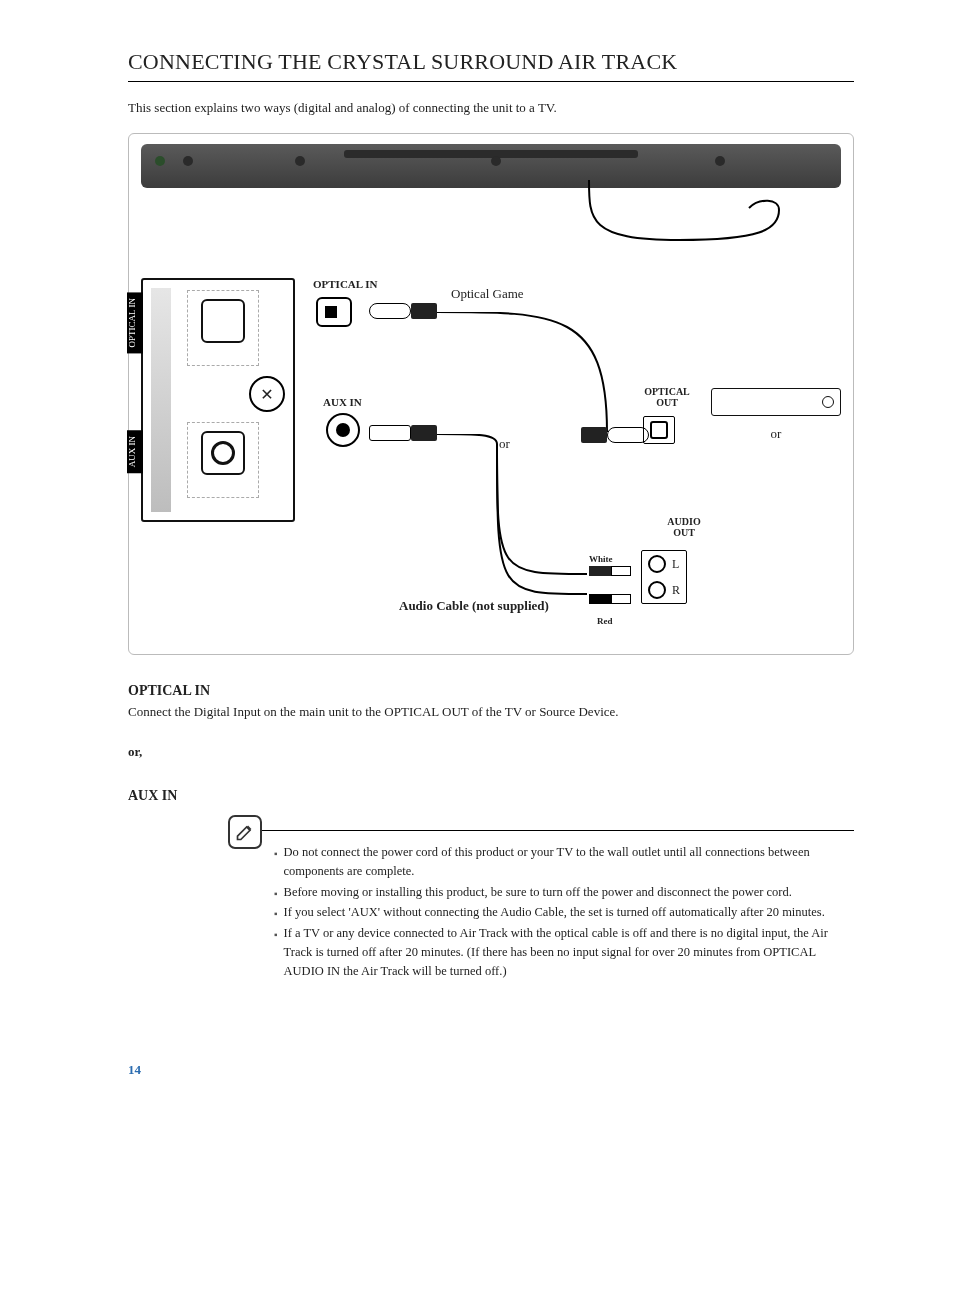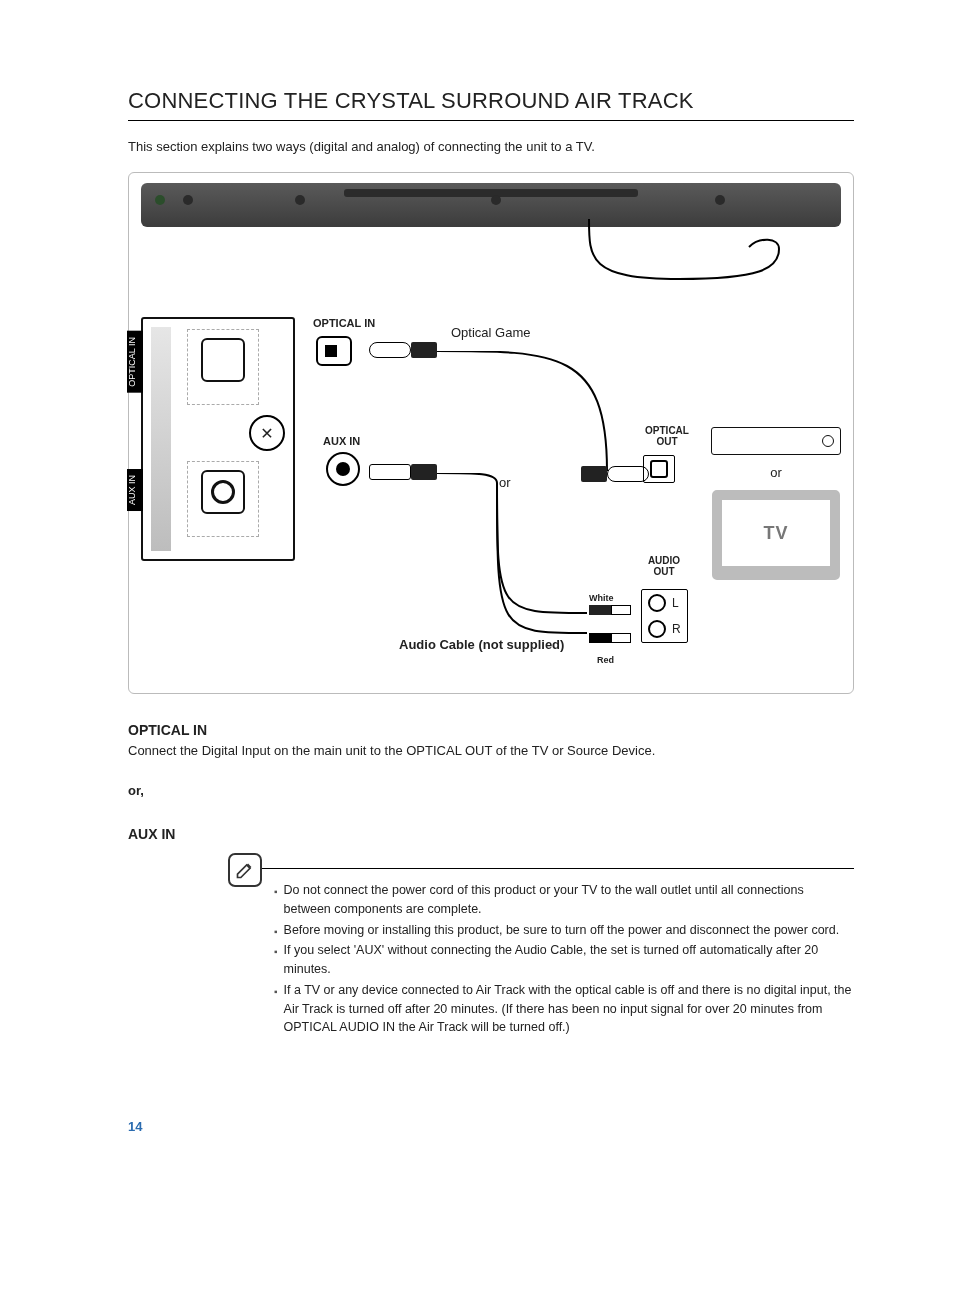"CONNECTING THE CRYSTAL SURROUND AIR" .page { font-family: none -> Liberation Serif, serif; padding: 88px 100px 60px 128px -> 49px 100px 60px 128px }
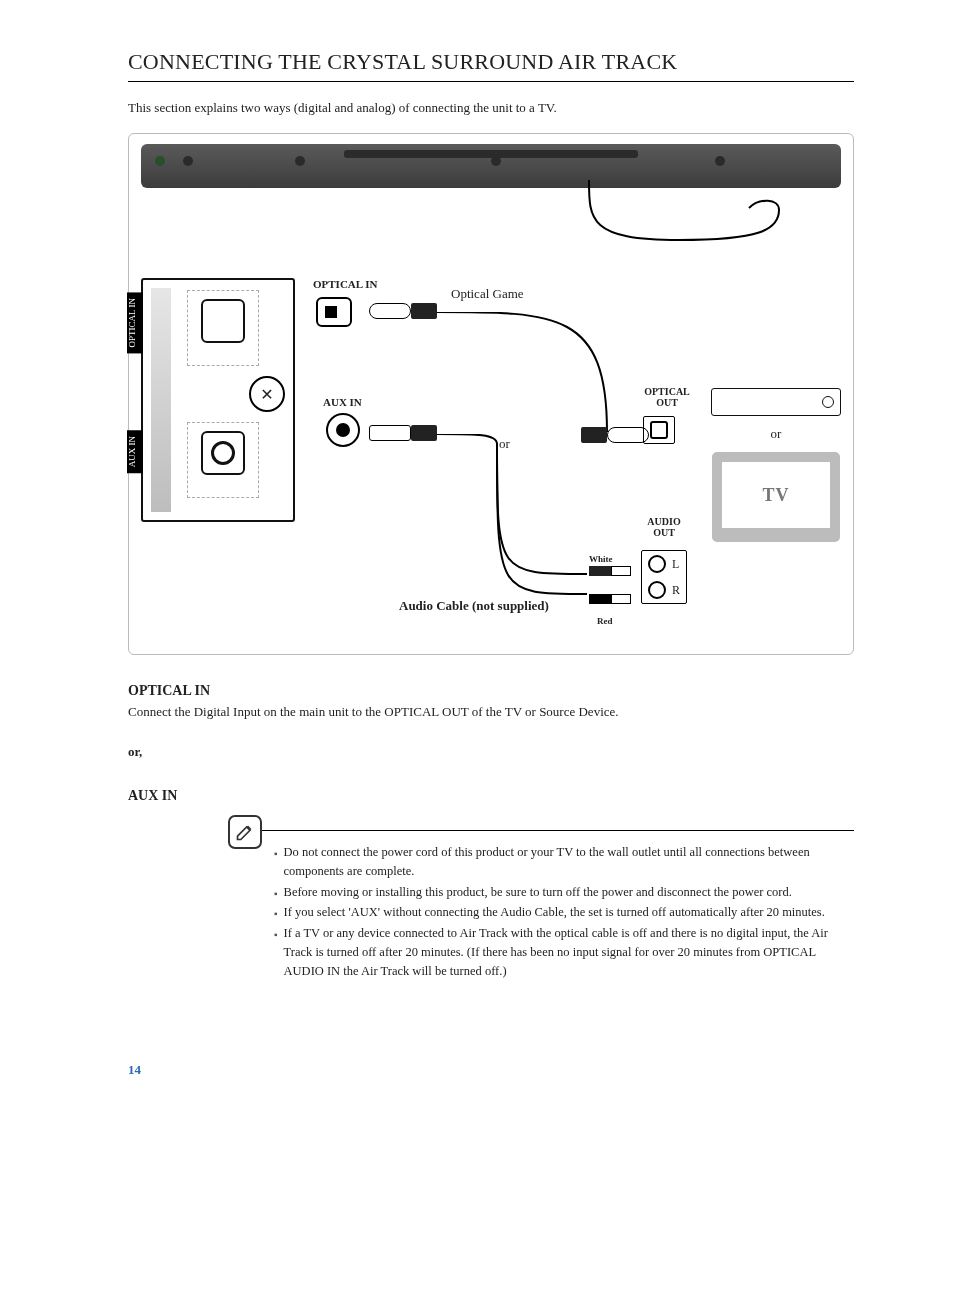"TV" div.tvshape { html: <div>TV</div> -> none }
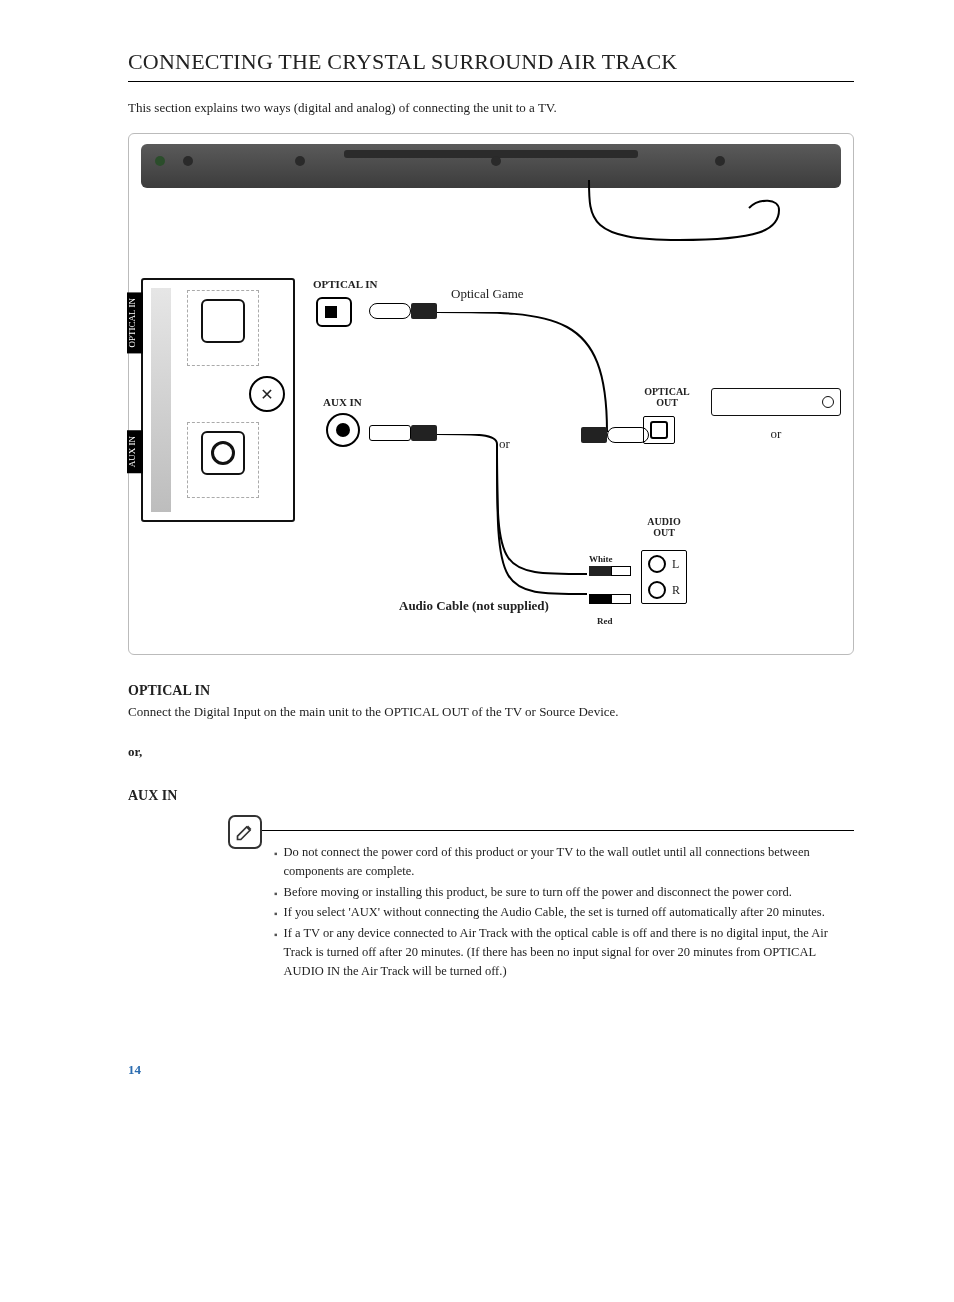"AUDIO" div.bracketlbl { left: 498px -> 518px }
